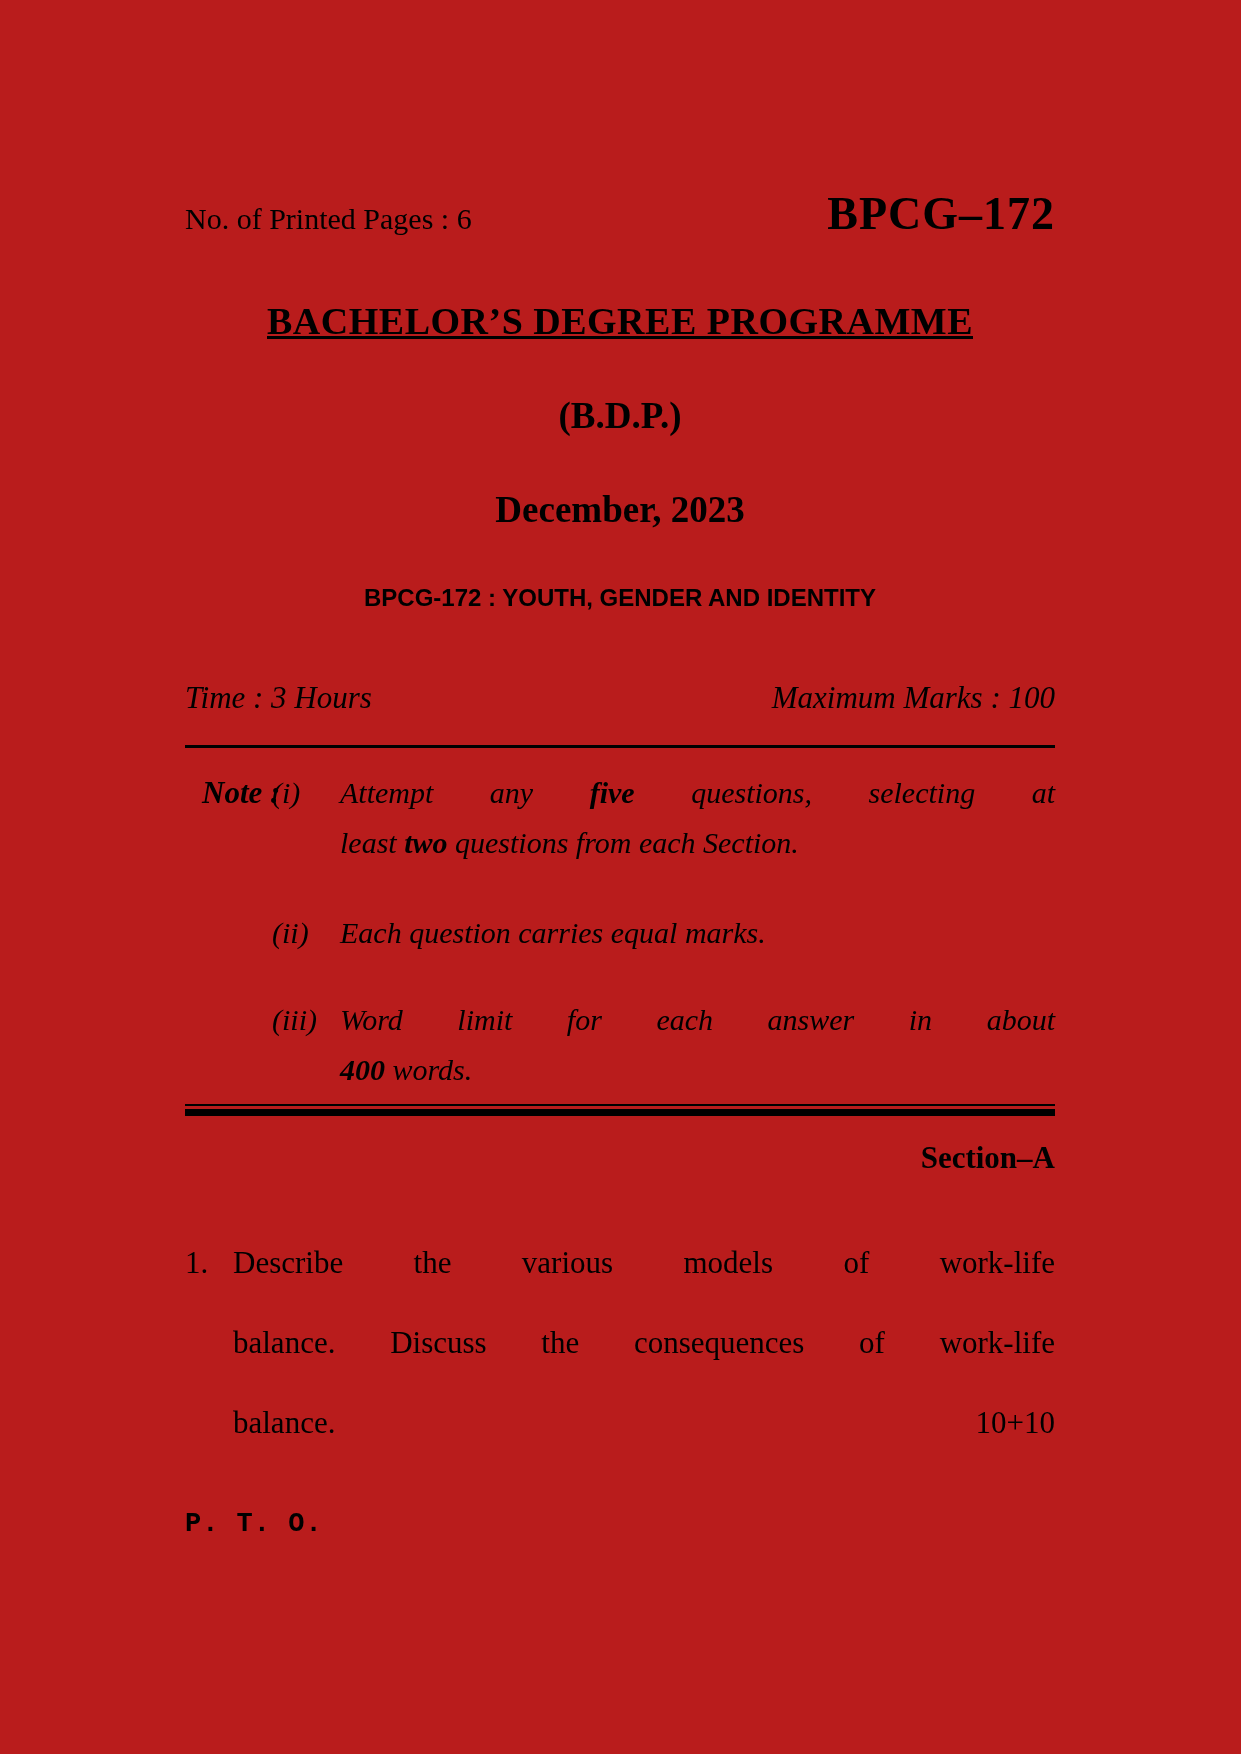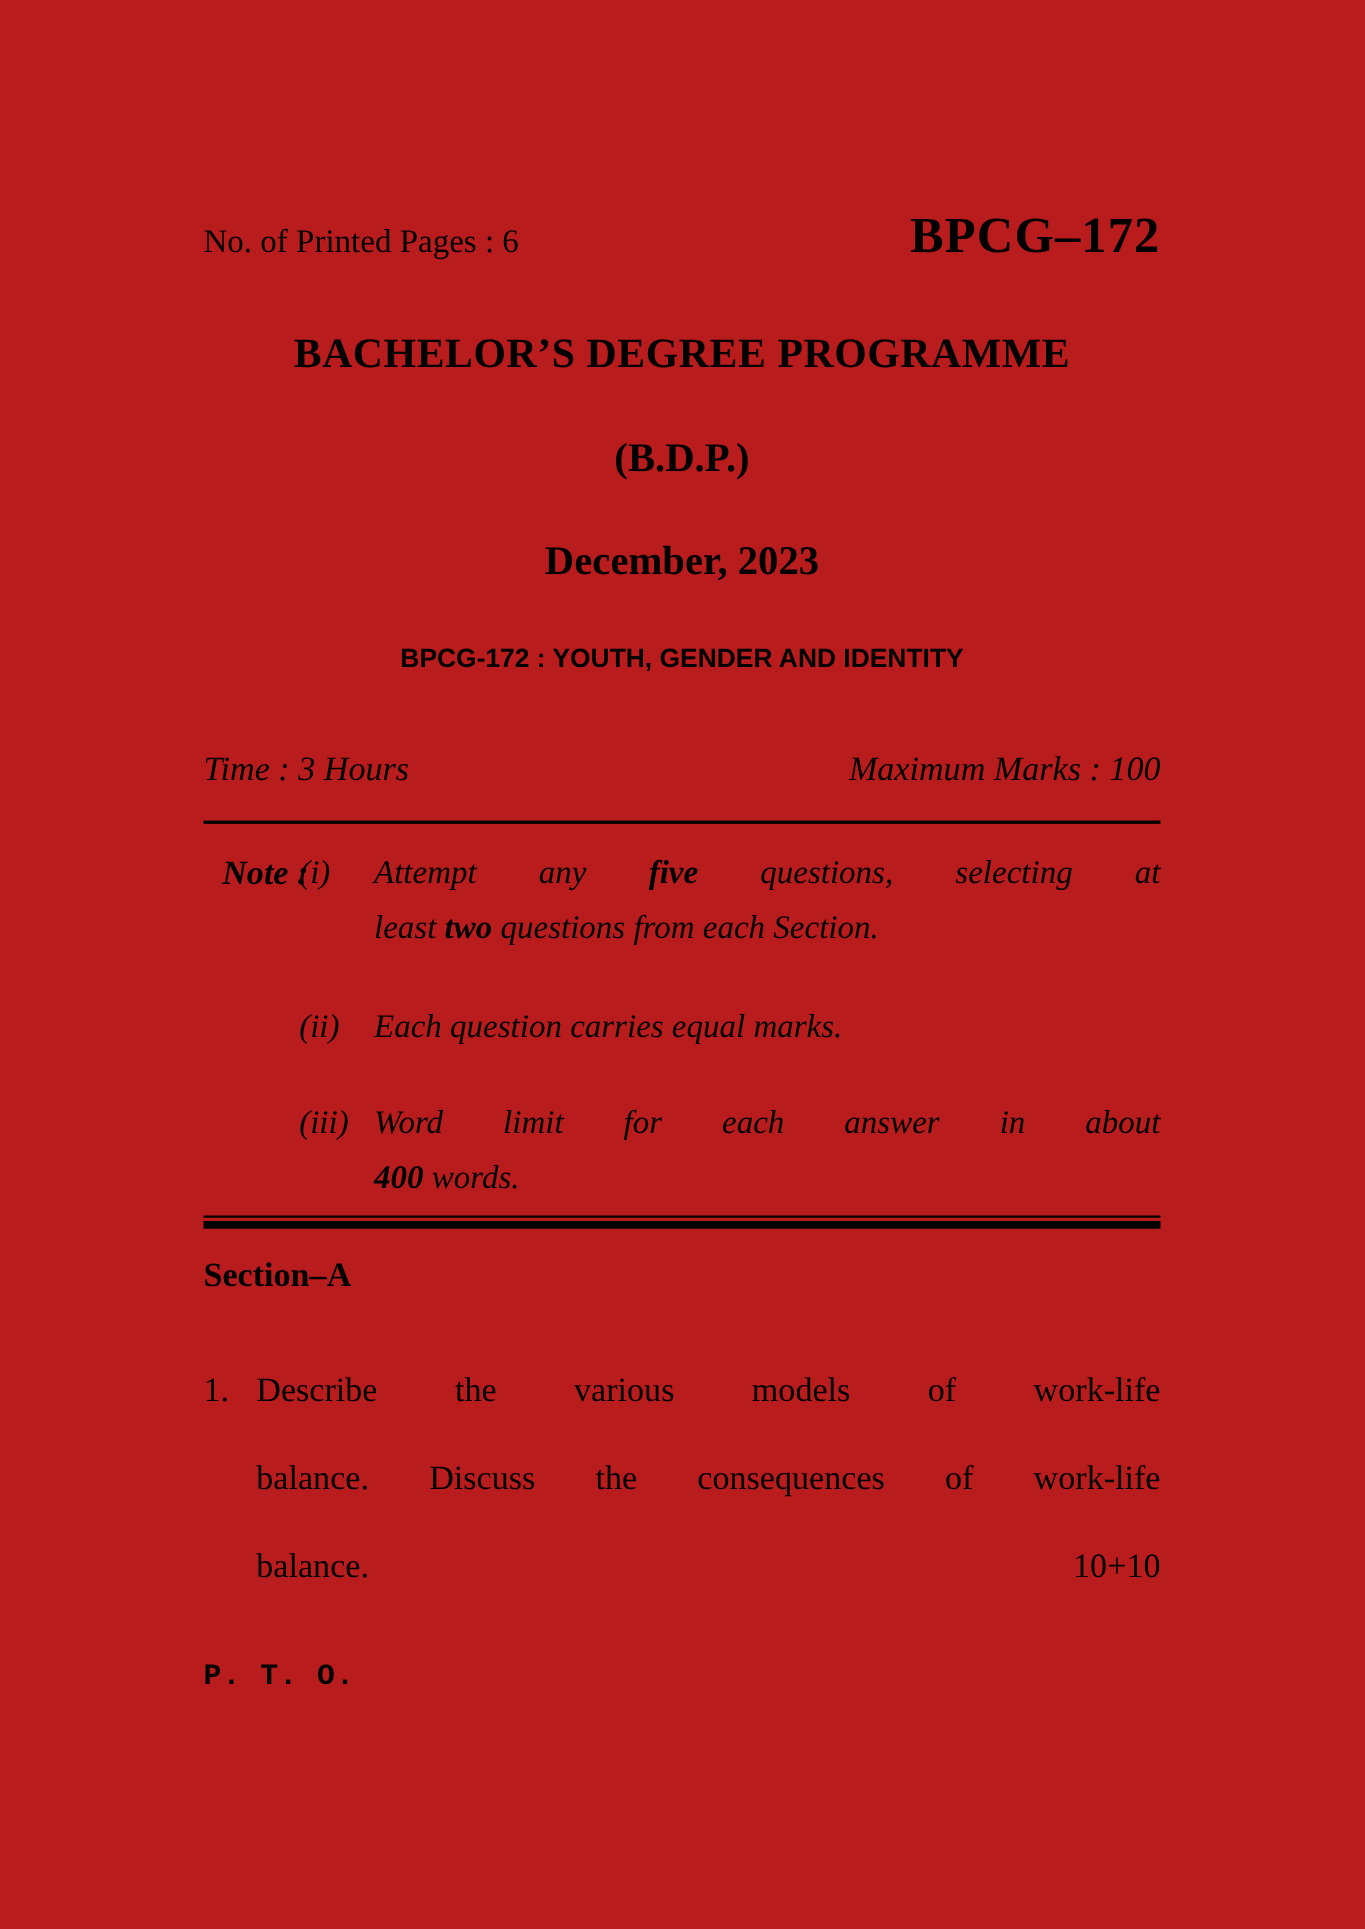"BACHELOR’S DEGREE PROGRAMME" .title-programme { text-decoration: none -> underline }
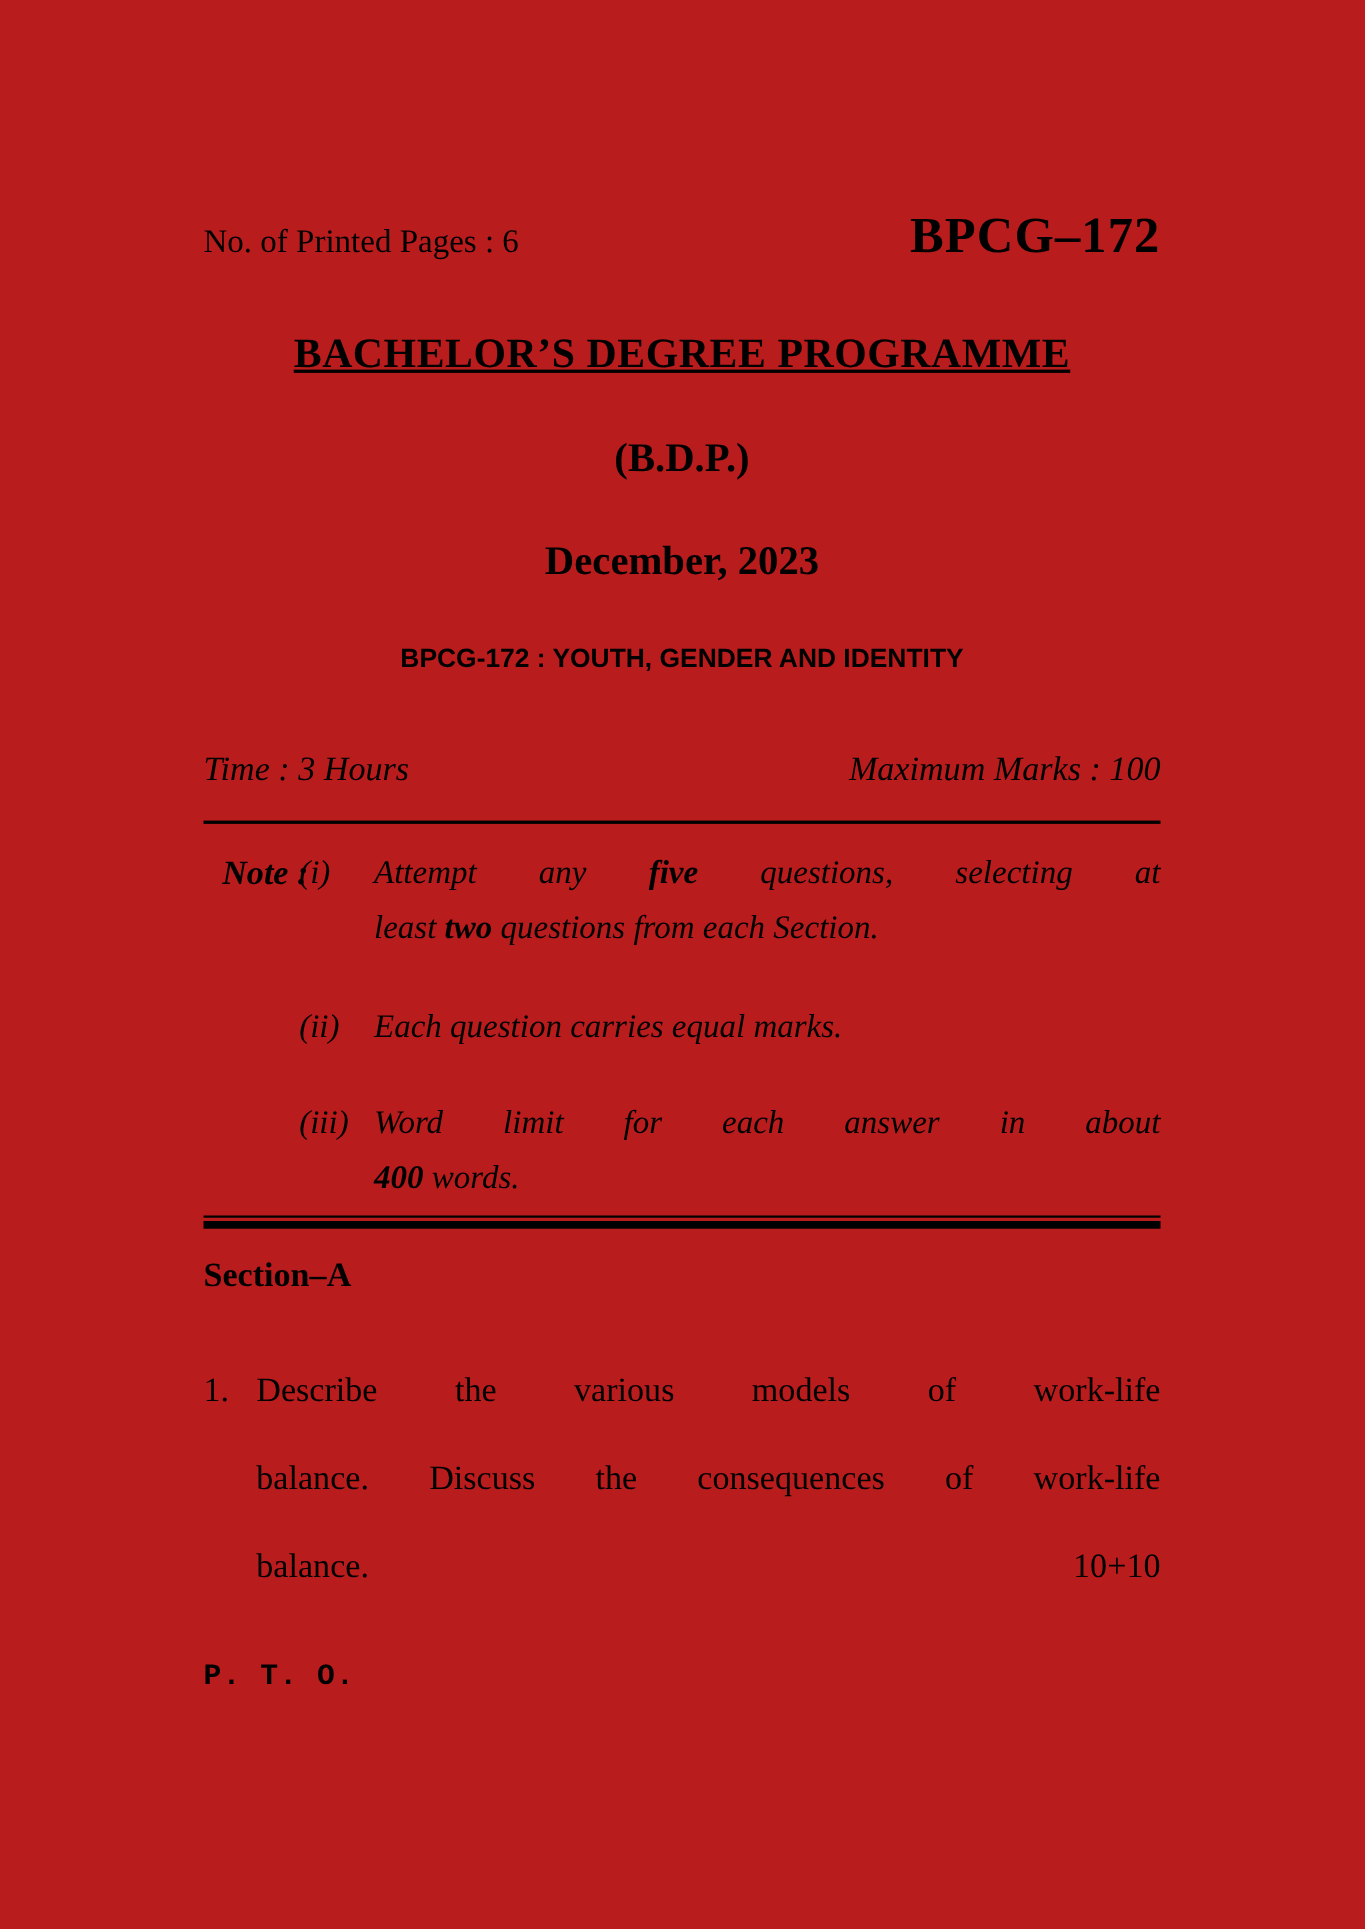"Section–A" .section-title { text-align: left -> right }
